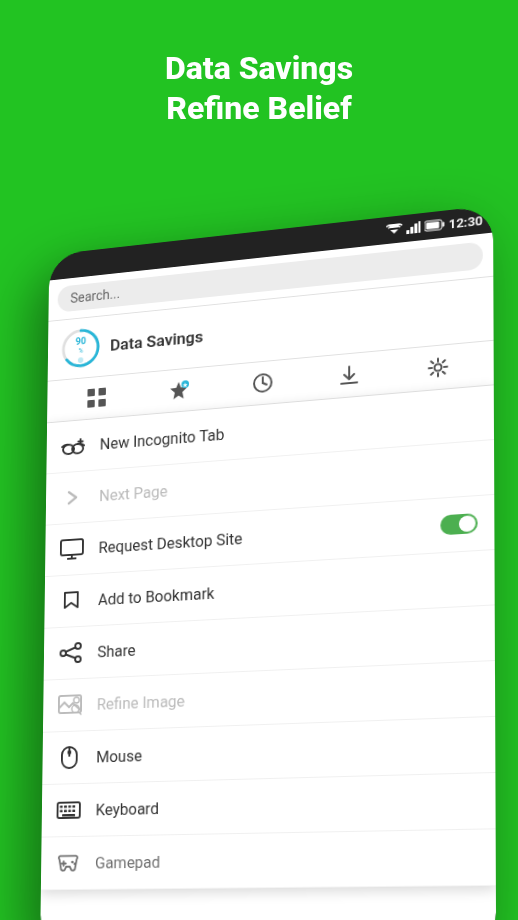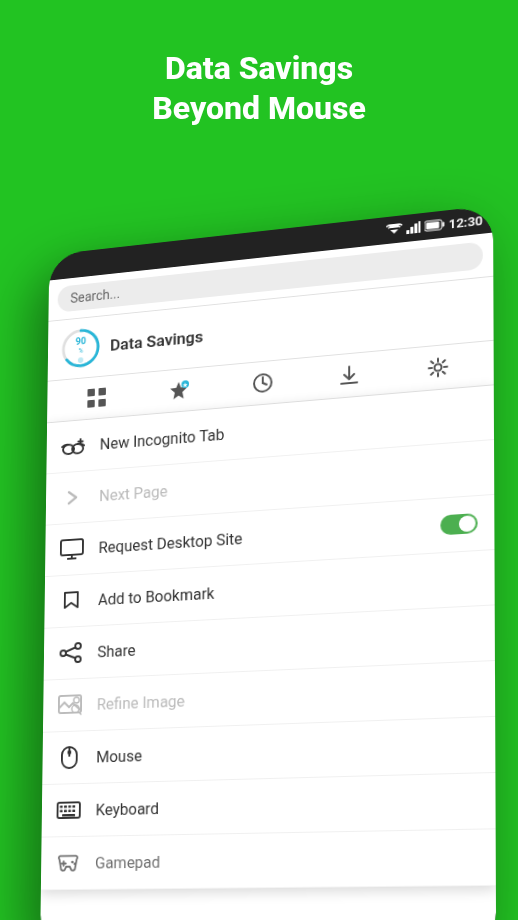"Beyond Mouse" span { text: Beyond Mouse -> Refine Belief }
